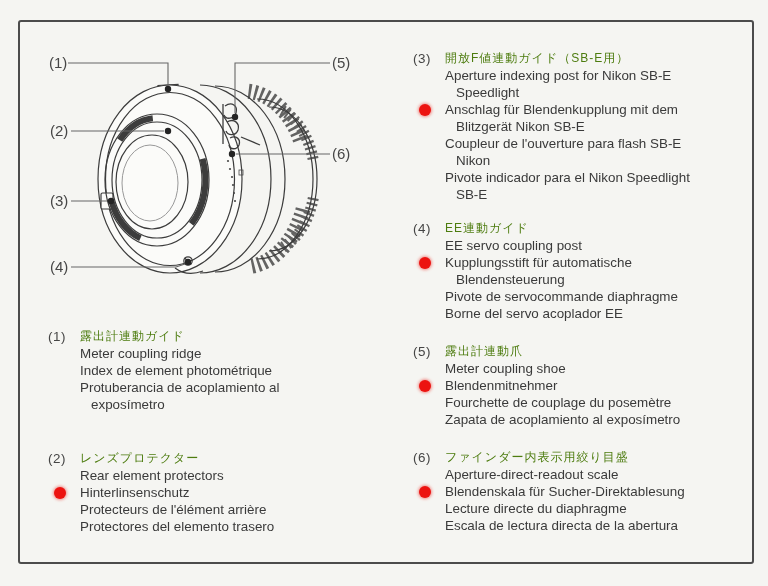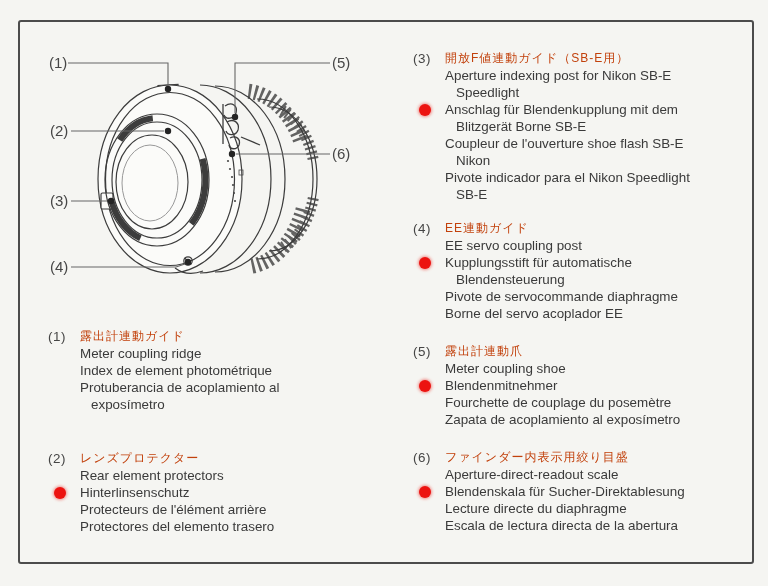"開放F値連動ガイド（SB-E用）" .legend-item .line.jp { color: #c2410c -> #4d7c0f }
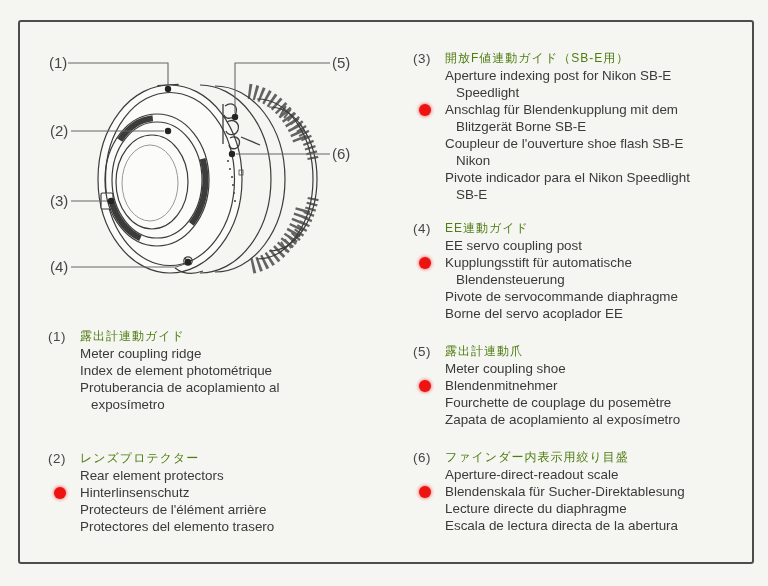"Blitzgerät Borne SB-E" div.line { text: Borne -> Nikon }
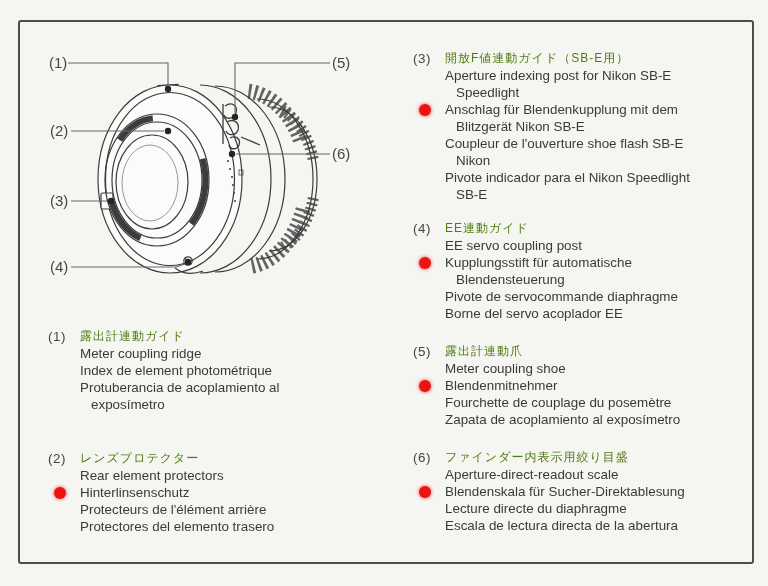"Coupleur de l'ouverture shoe flash" div.line { text: shoe -> para }
